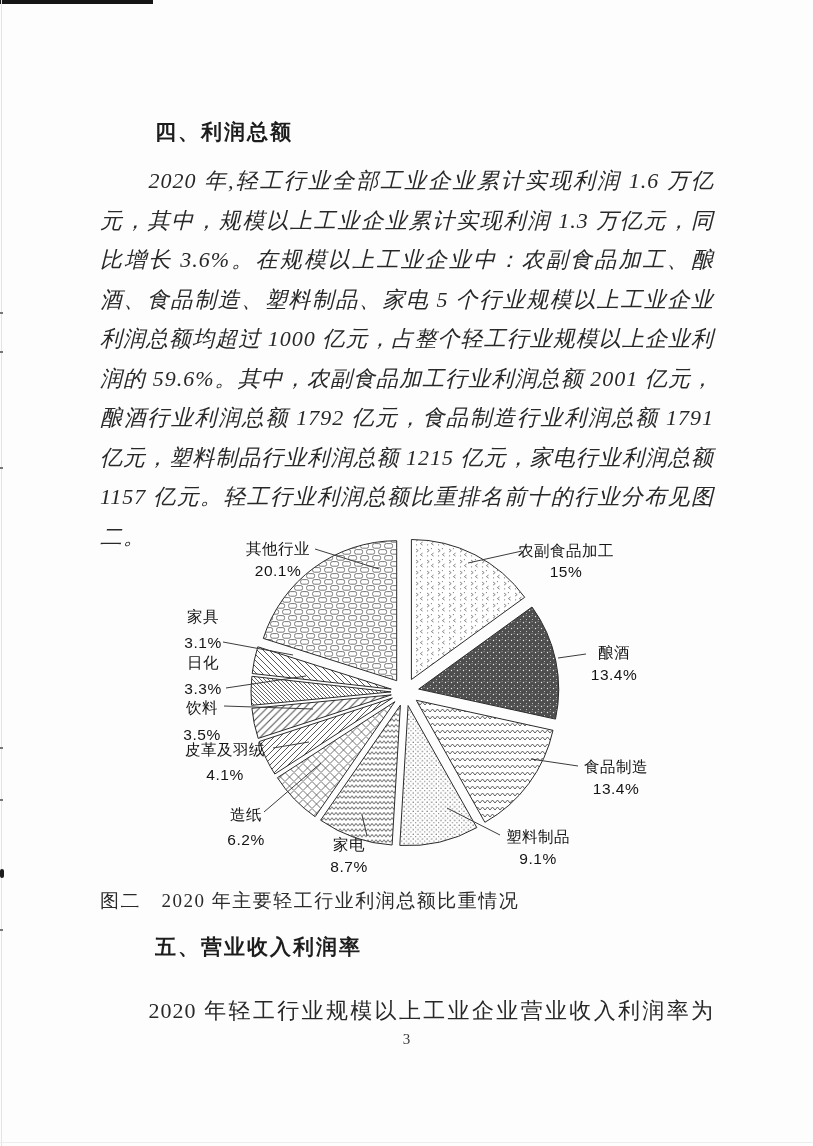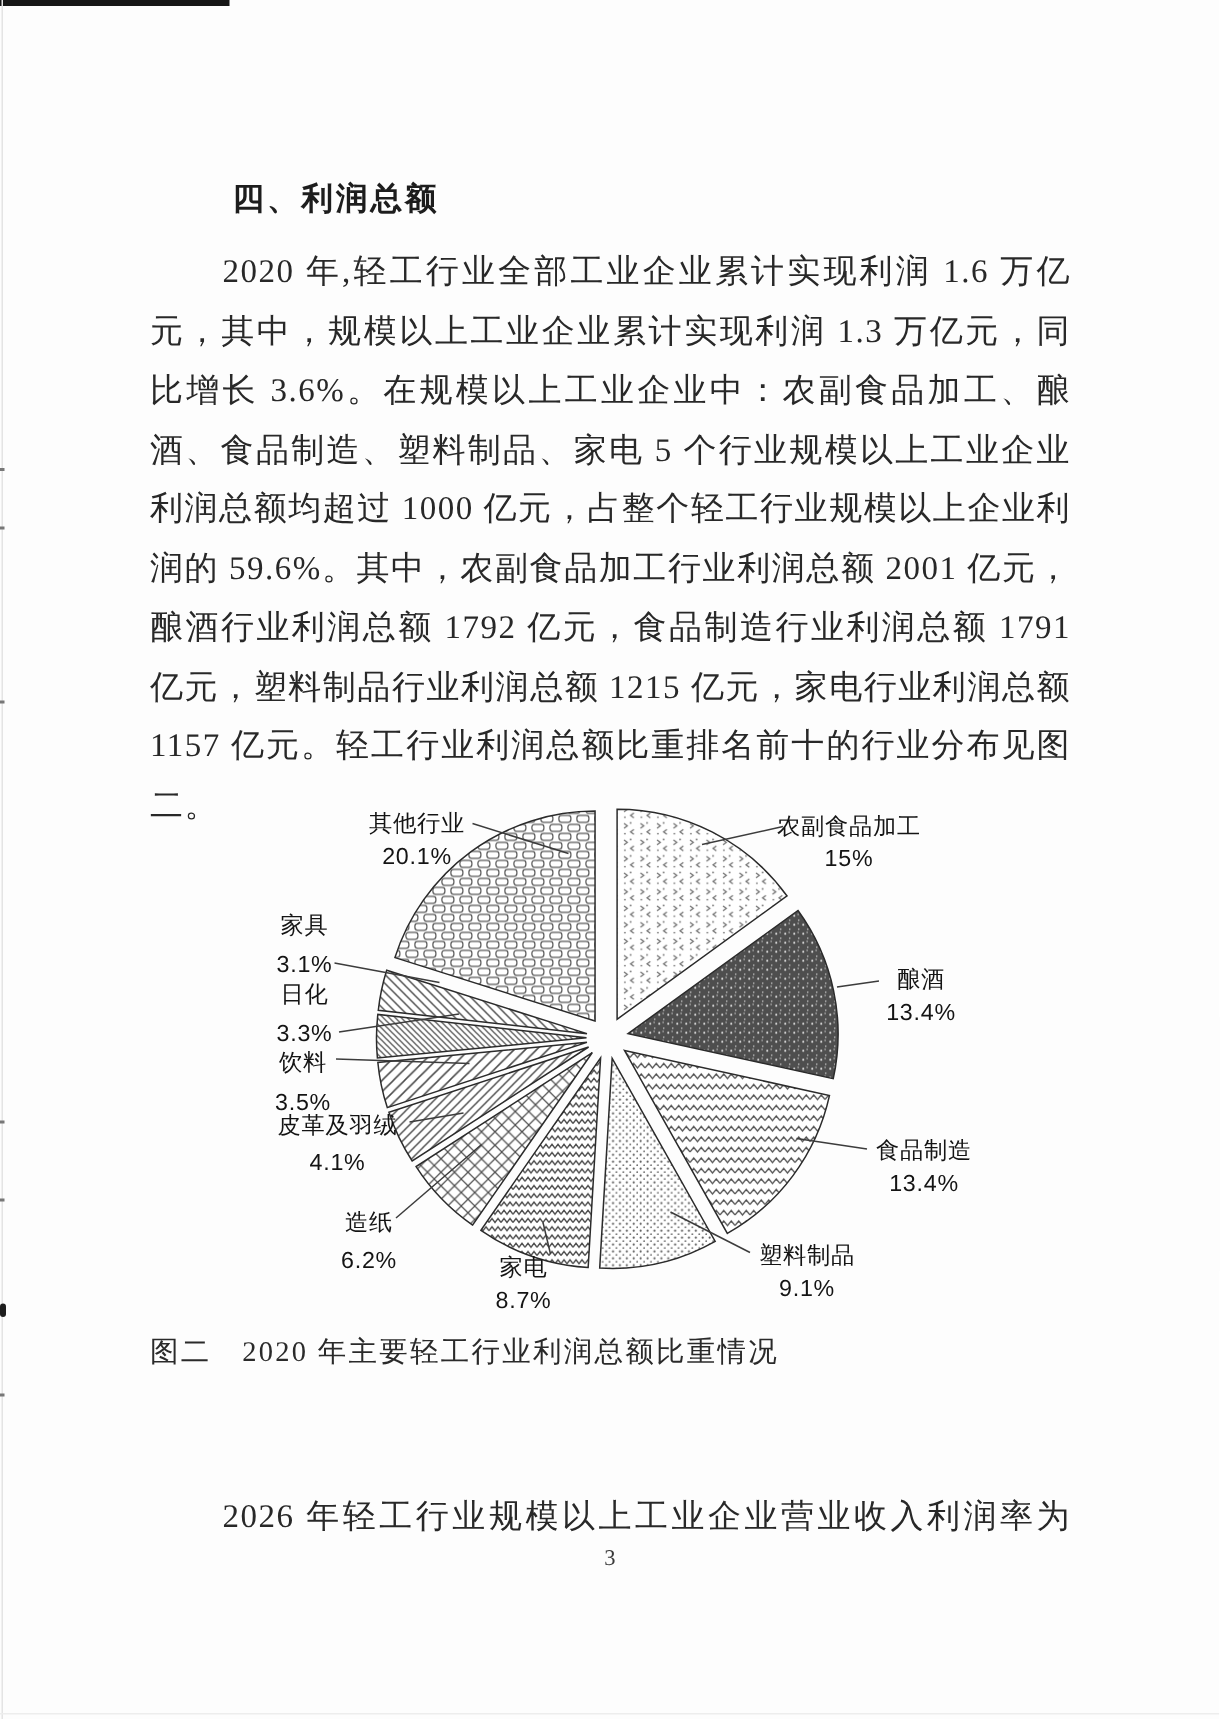"2020 年,轻工行业全部工业企业累计实现利润 1.6" #para1 { font-style: none -> italic }
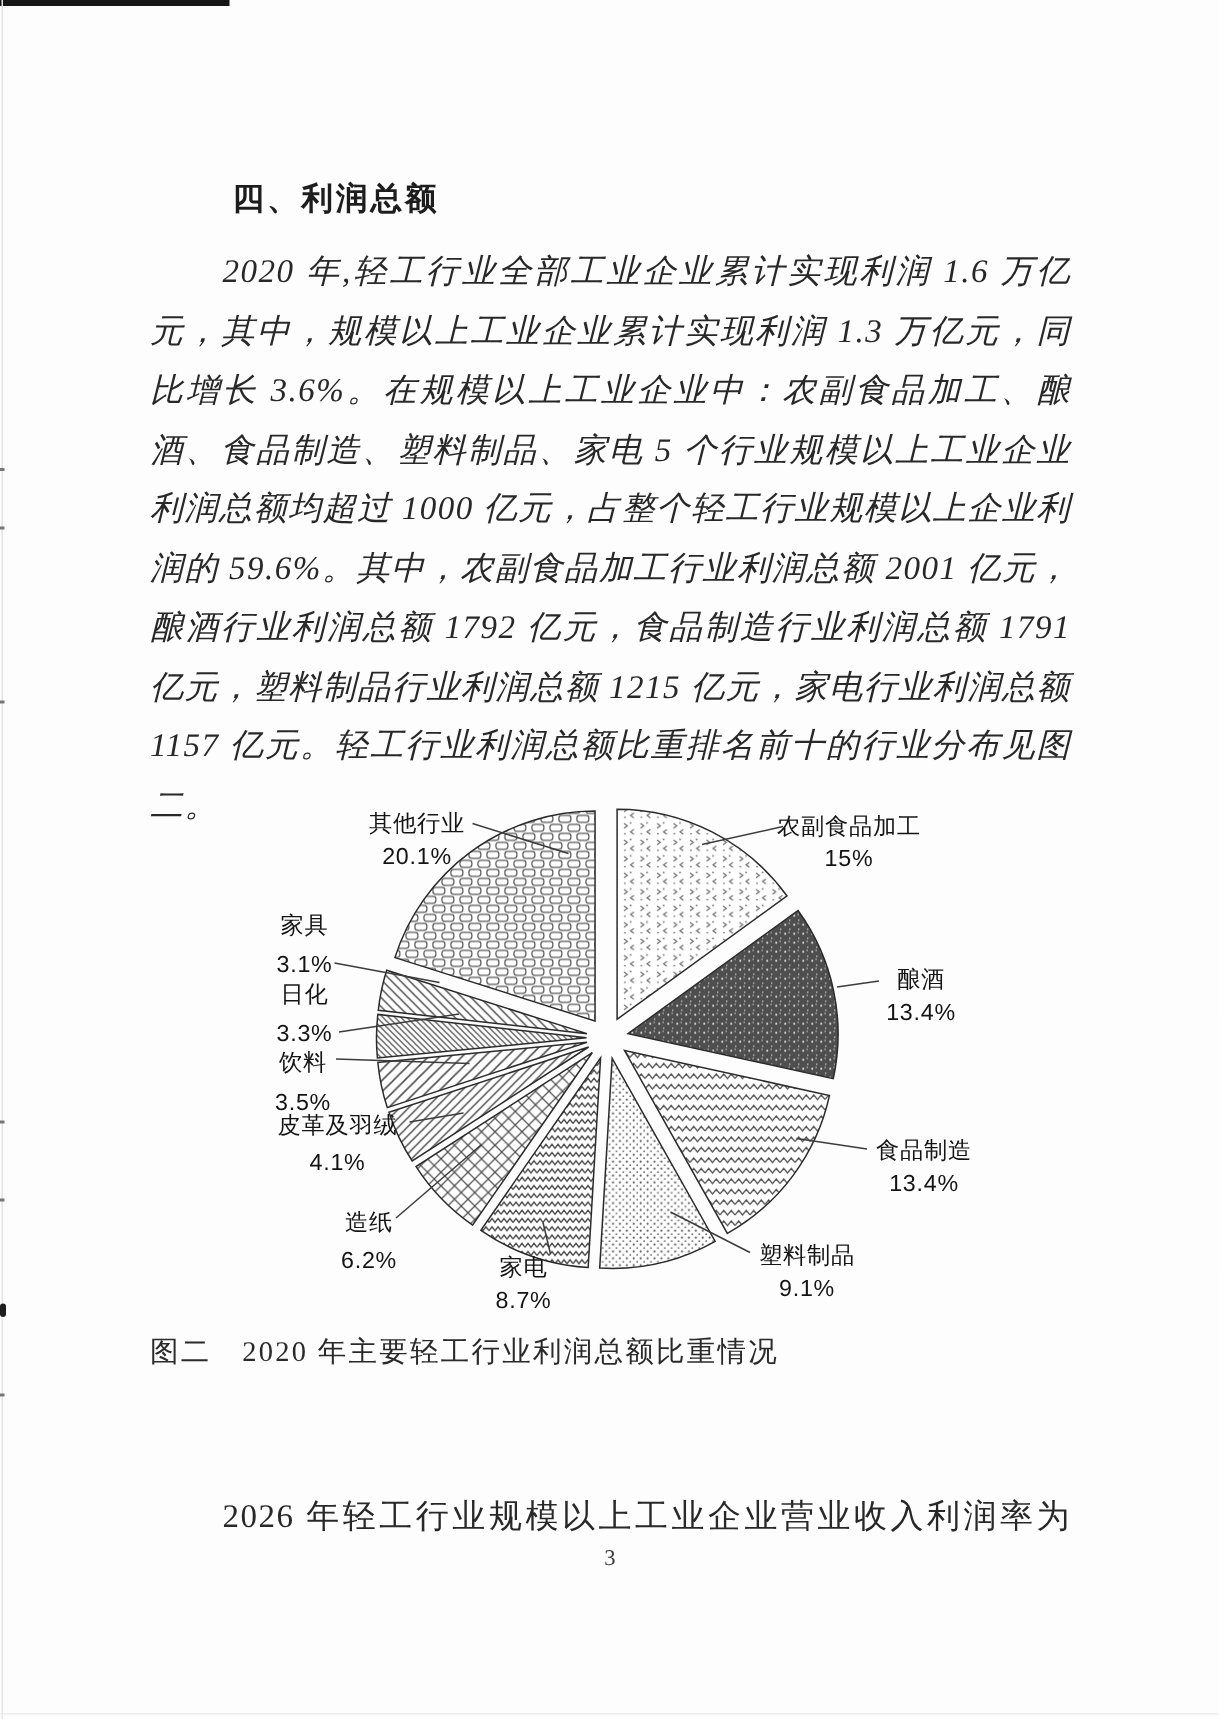"五、营业收入利润率" div.heading { html: none -> <div>五、营业收入利润率</div> }
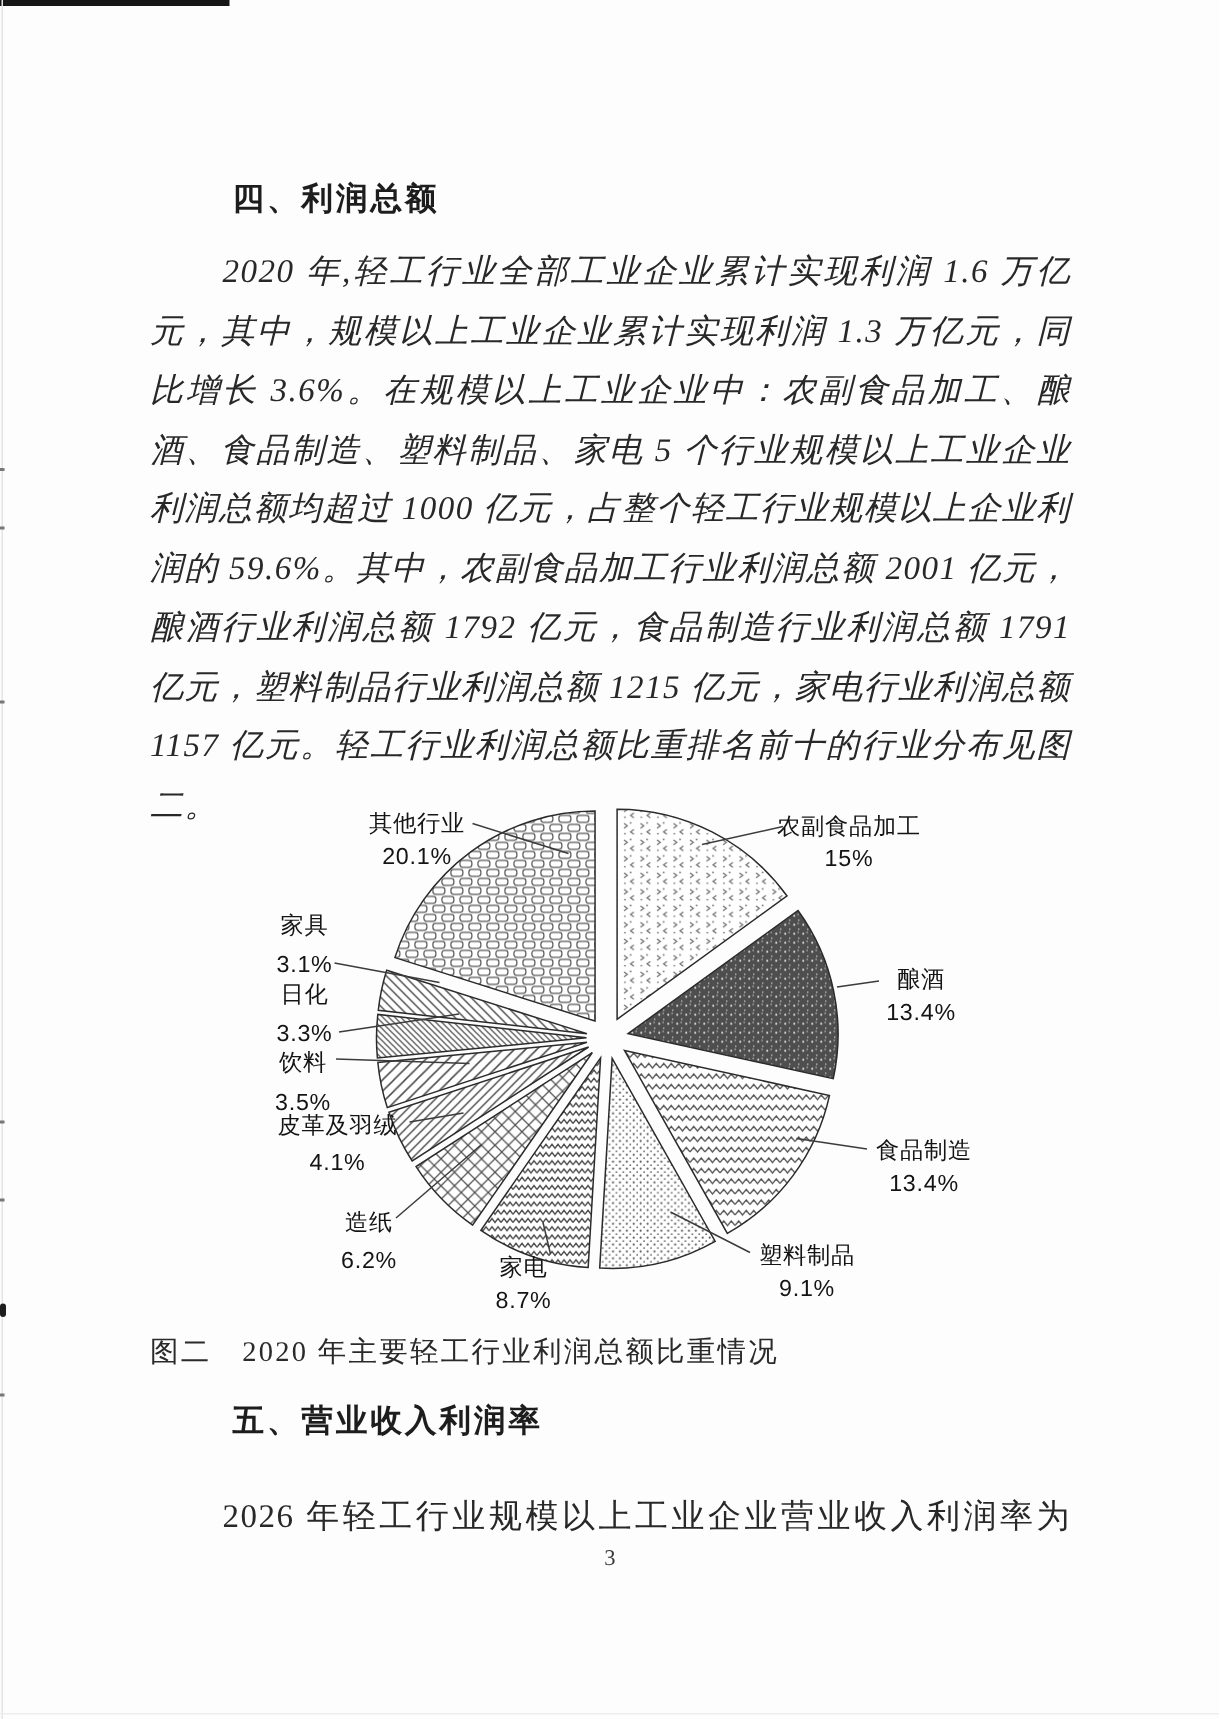"2026 年轻工行业规模以上工业企业营业收入利润率为" div.para { text: 2026 -> 2020 }
